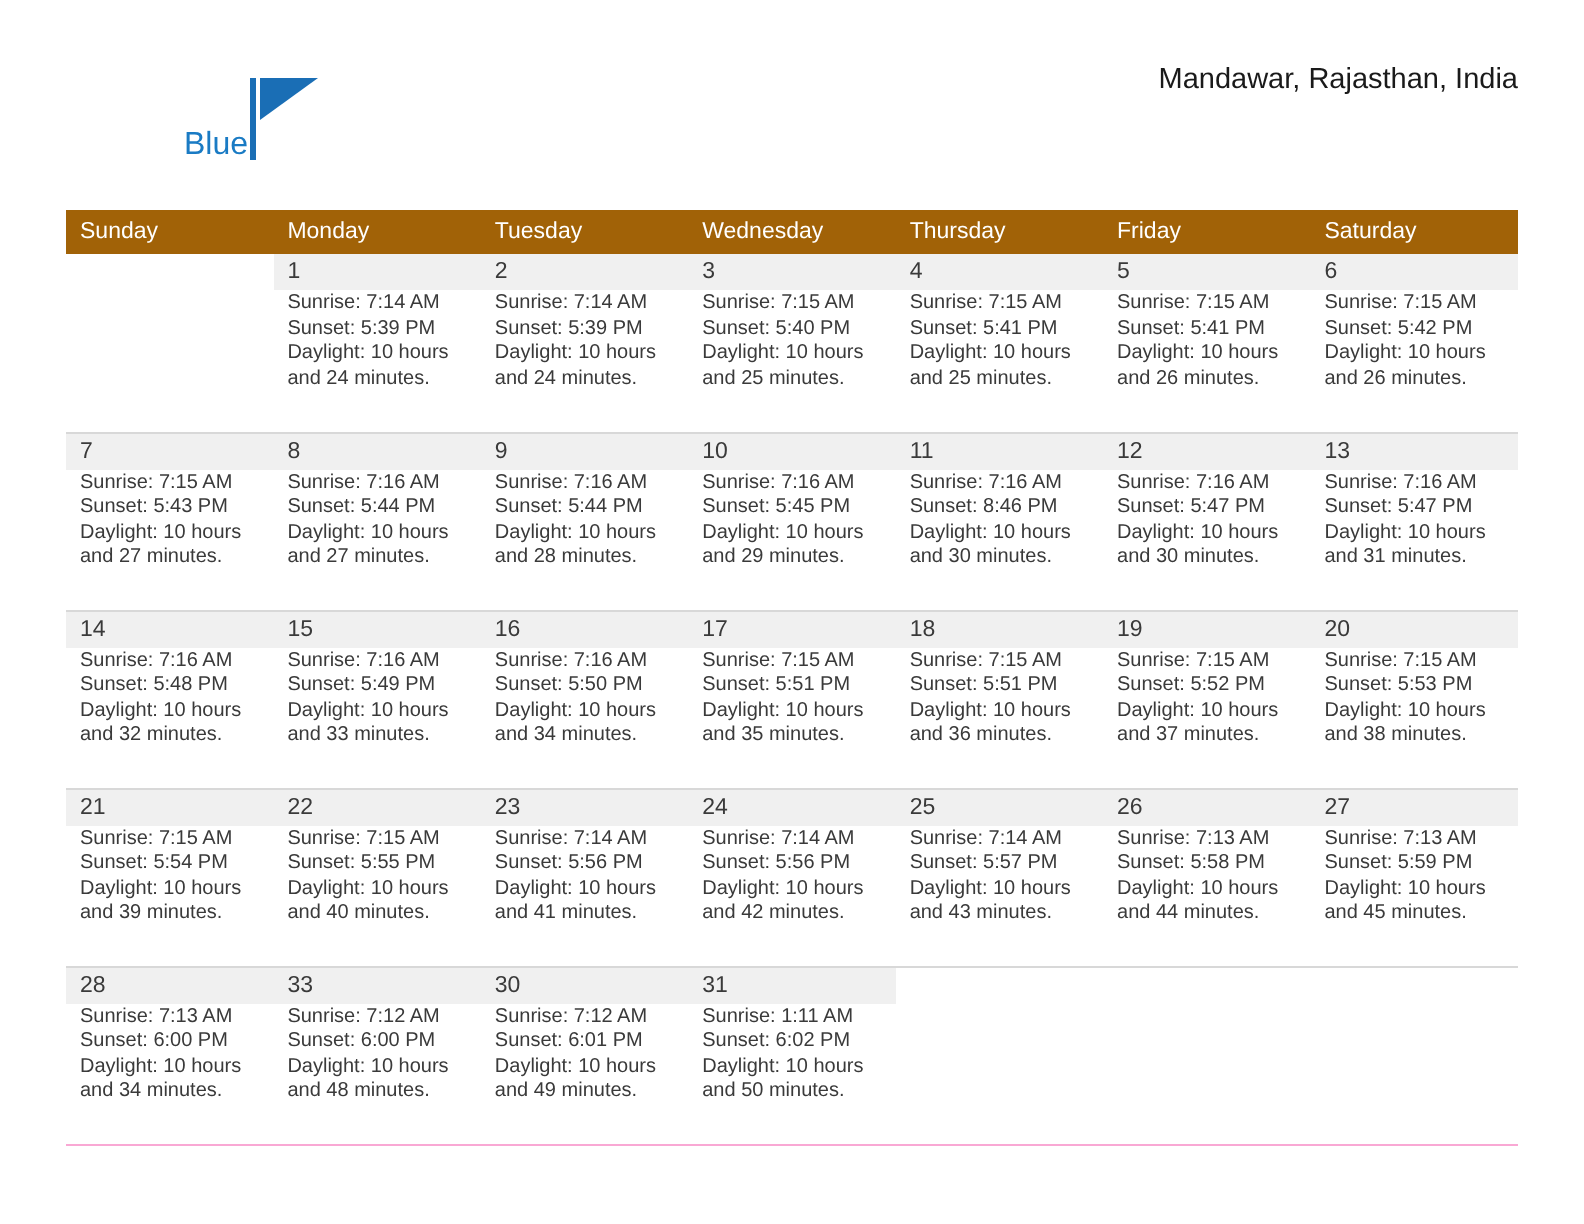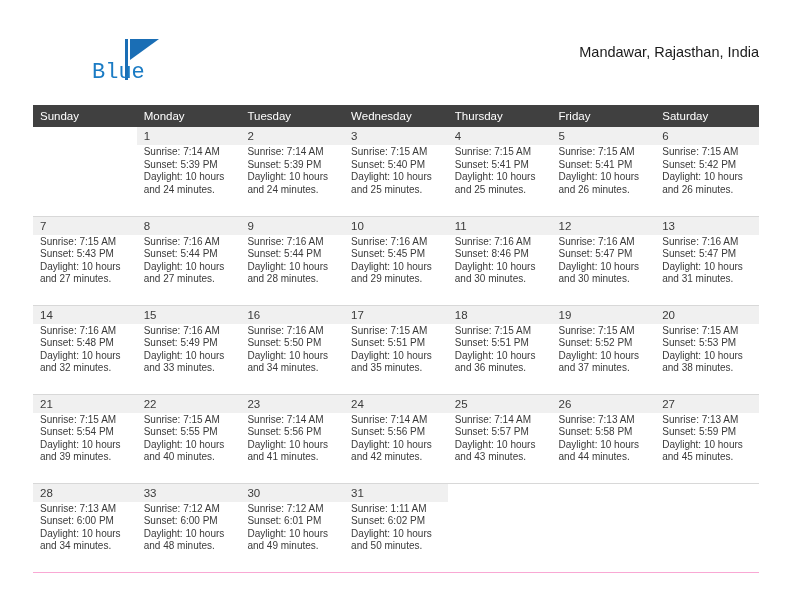"Mandawar, Rajasthan, India" .cal-subtitle { margin-top: 13px -> 1px }
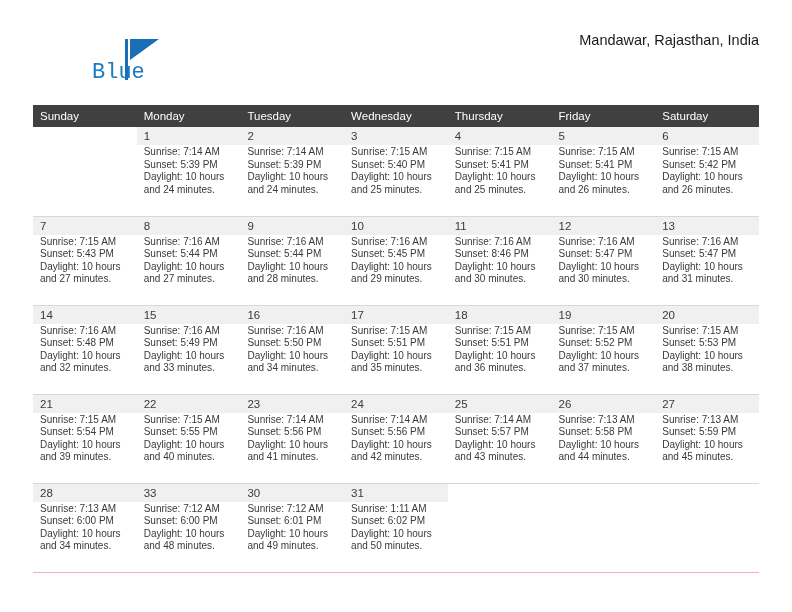"Blue" .brand-blue { font-family: Liberation Mono, monospace -> none; font-size: 22px -> 16px }
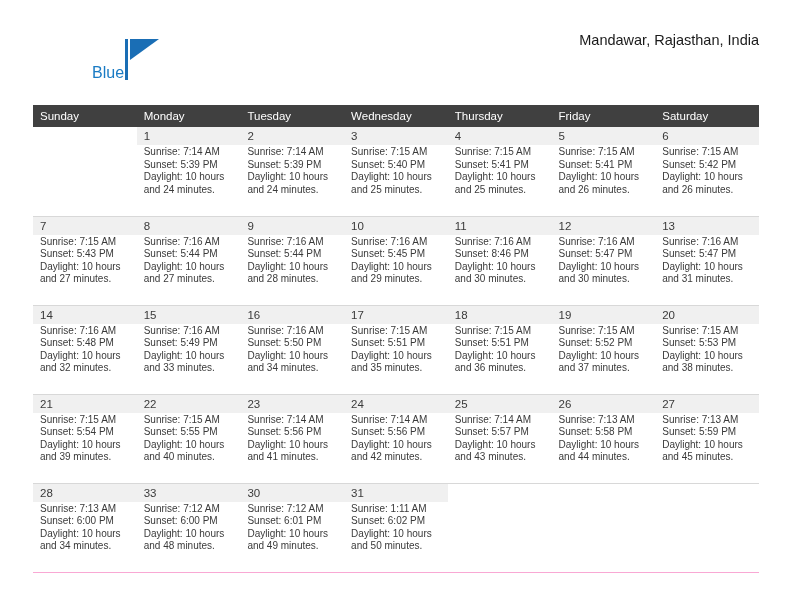"Sunday" table.cal th { background: #404040 -> #a16207 }
